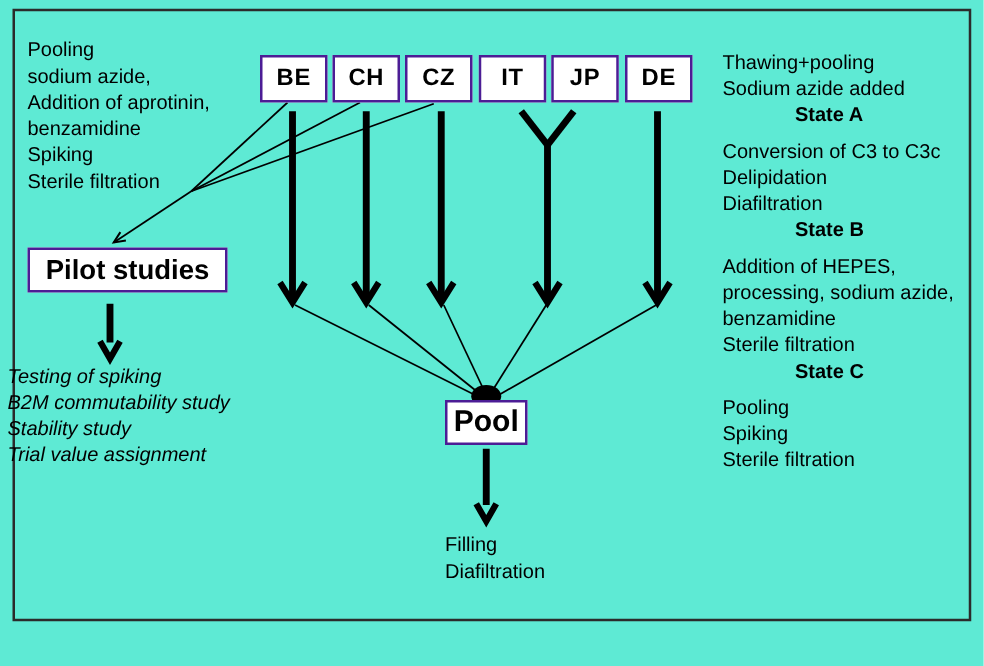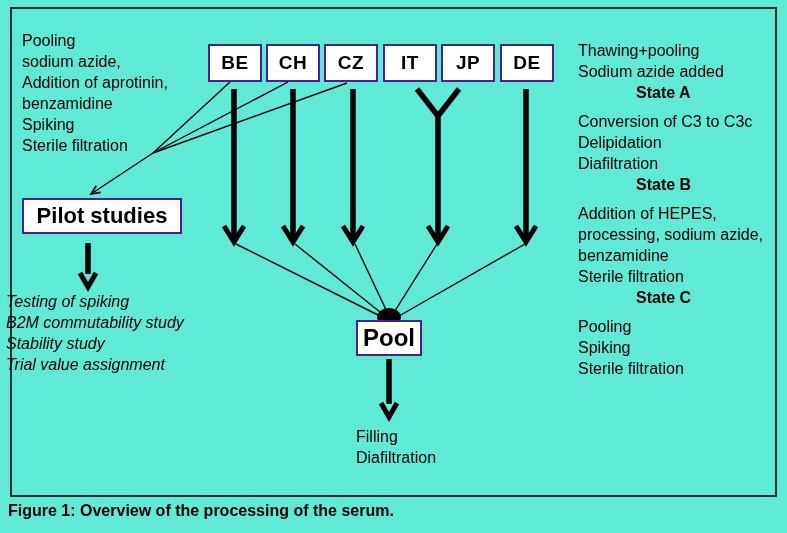"Figure 1: Overview of the" div.caption { html: <div>Figure 1: Overview of the processing of the serum.</div> -> none }
